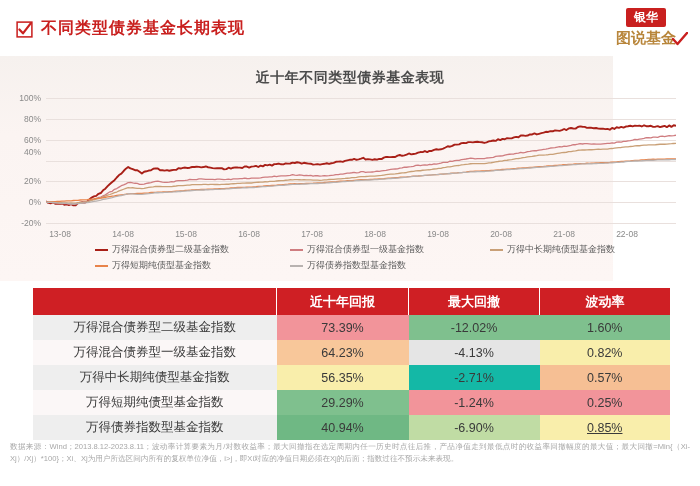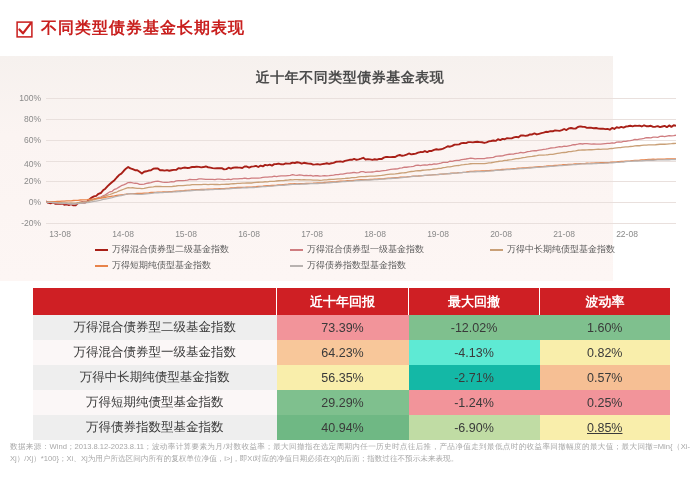"银华" div.logo { html: none -> <div> <div>银华</div> <div>图说基金</div> <svg> <path></path> </svg> </div> }
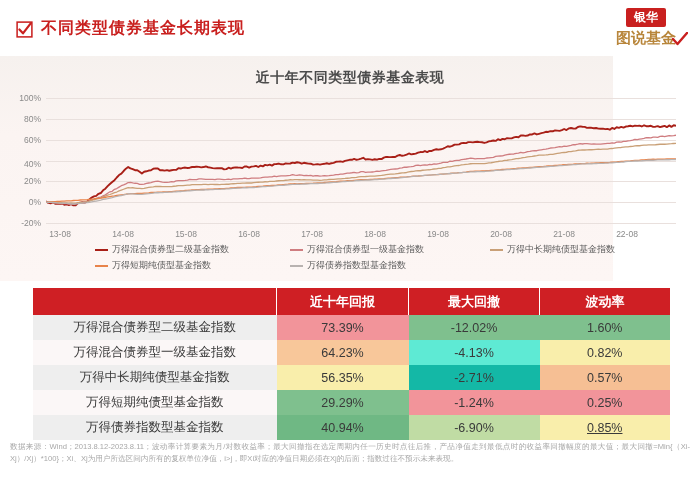"40%" div.ytick { top: 66px -> 54px }
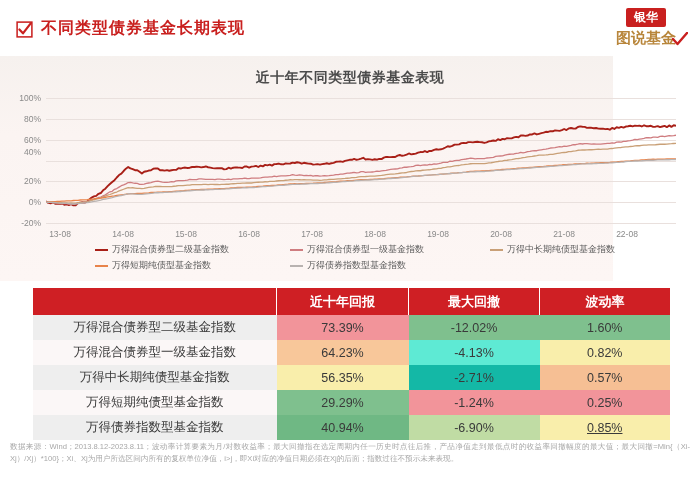"-4.13%" td { background: #5eead4 -> #e5e5e5 }
